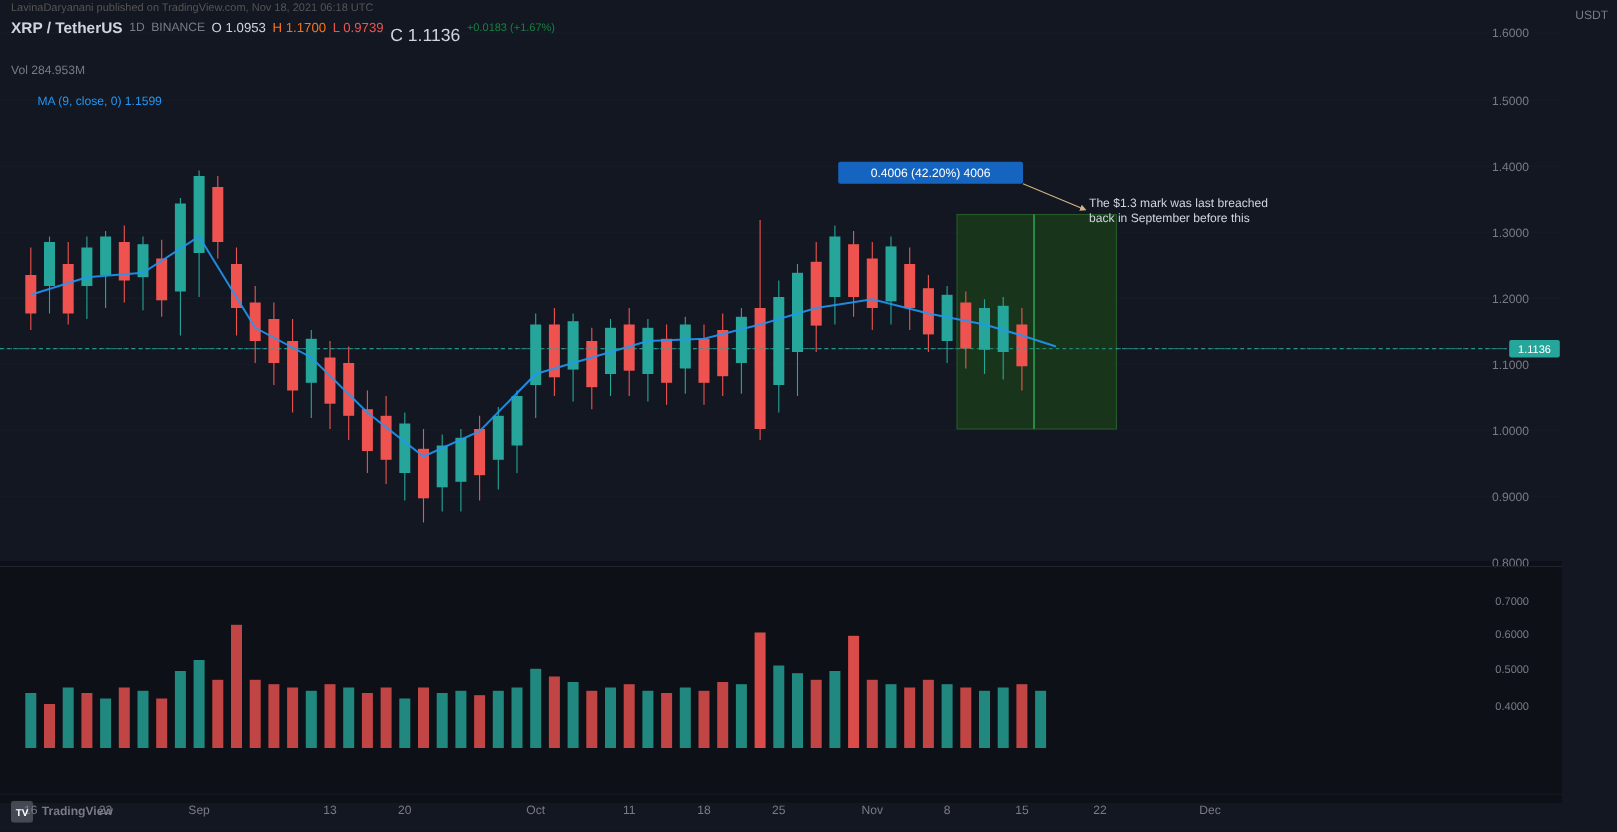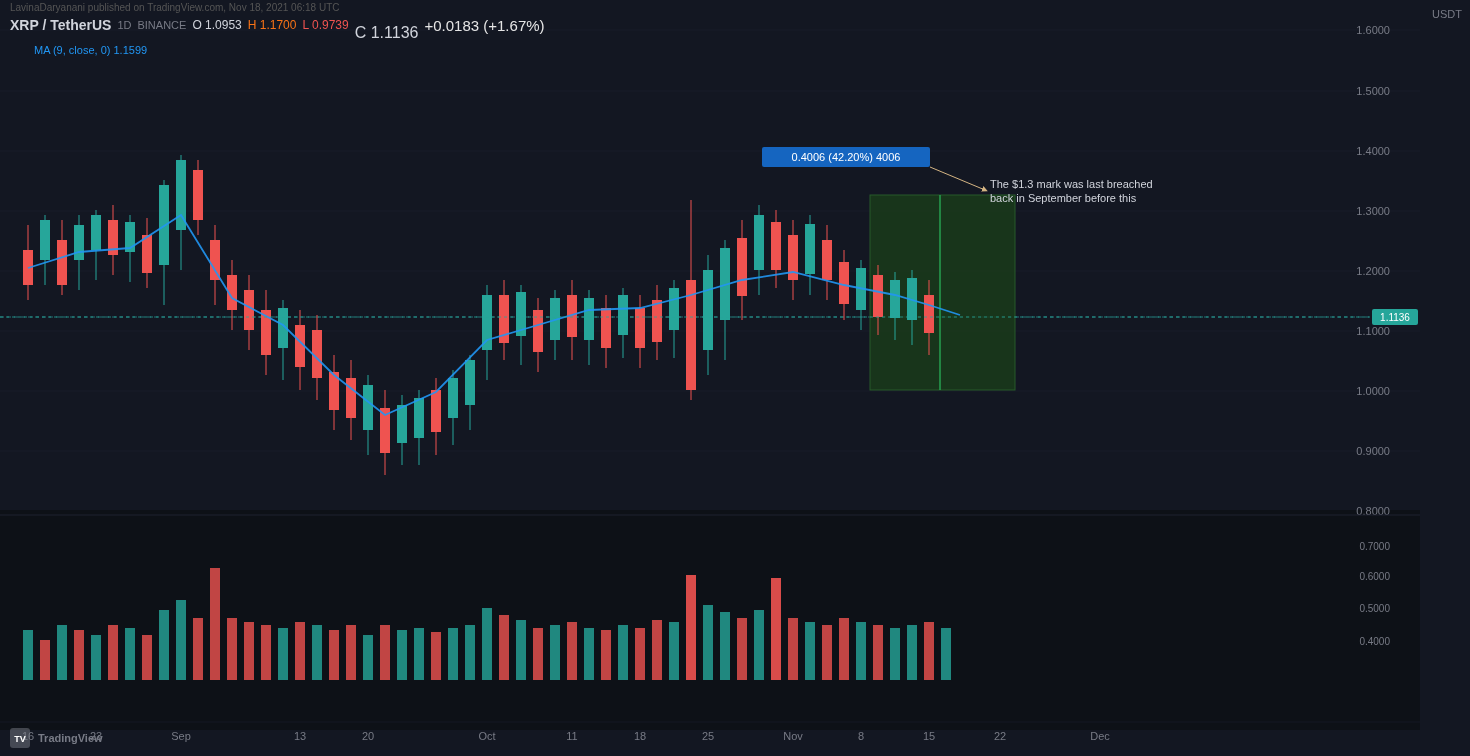"XRP / TetherUS" #top-bar { gap: 2px -> 16px }
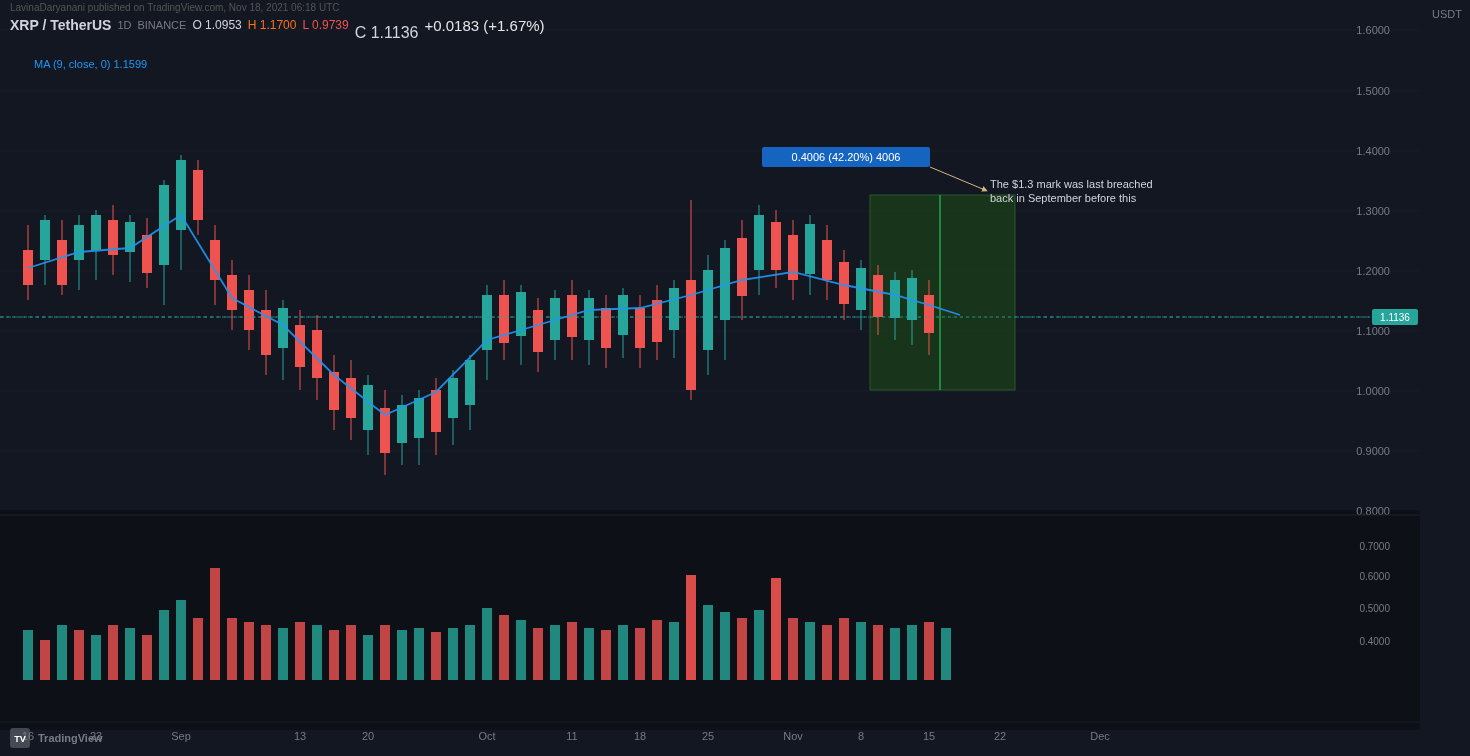"+0.0183 (+1.67%)" .ohlc-change { color: #e5e5e5 -> #15803d; font-size: 15px -> 10px }
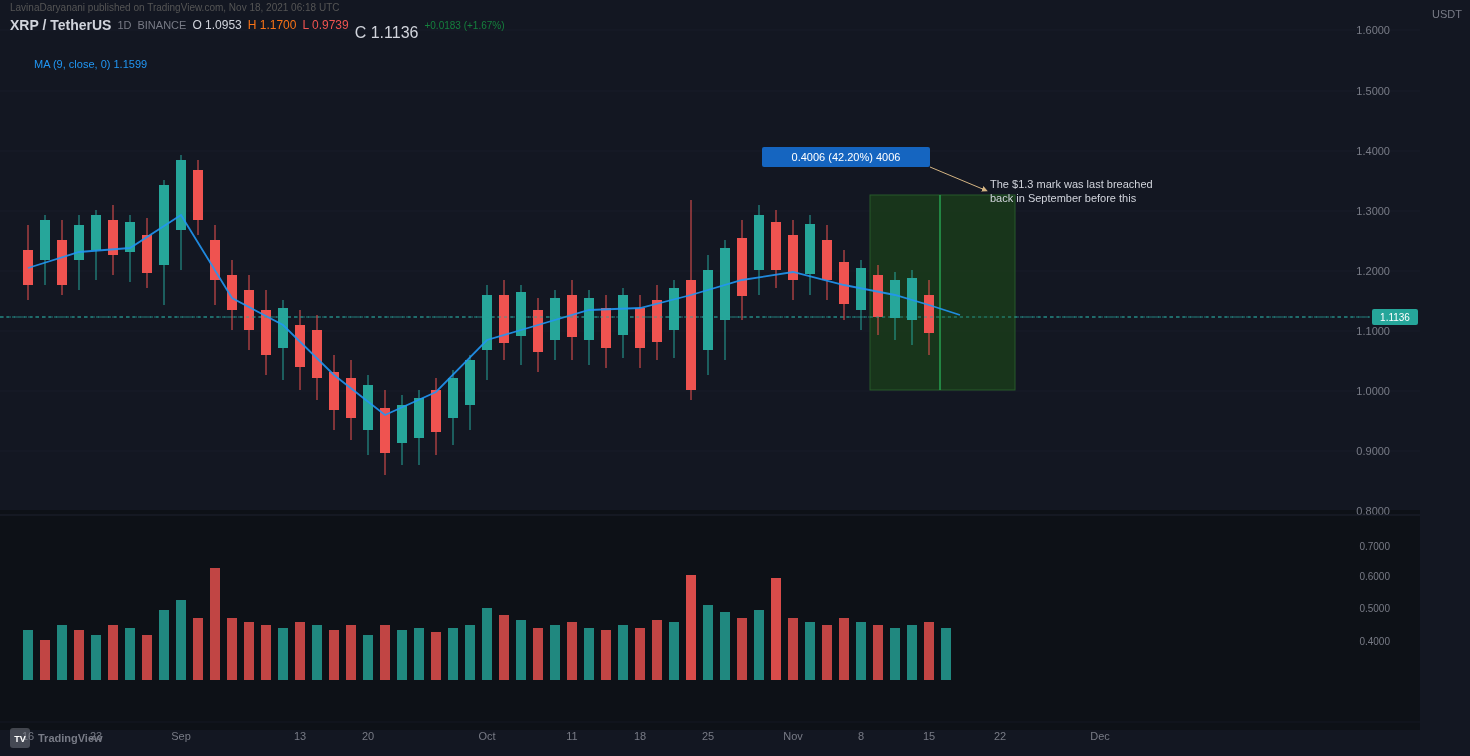"Vol 284.953M" div { html: none -> <div> <span>Vol</span> <span>284.953M</span> </div> }
